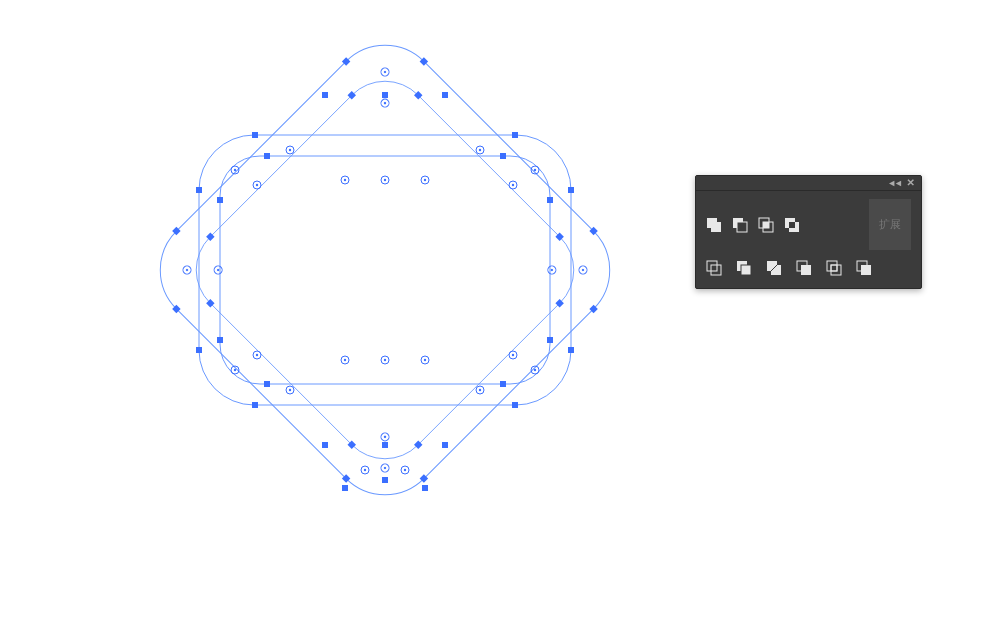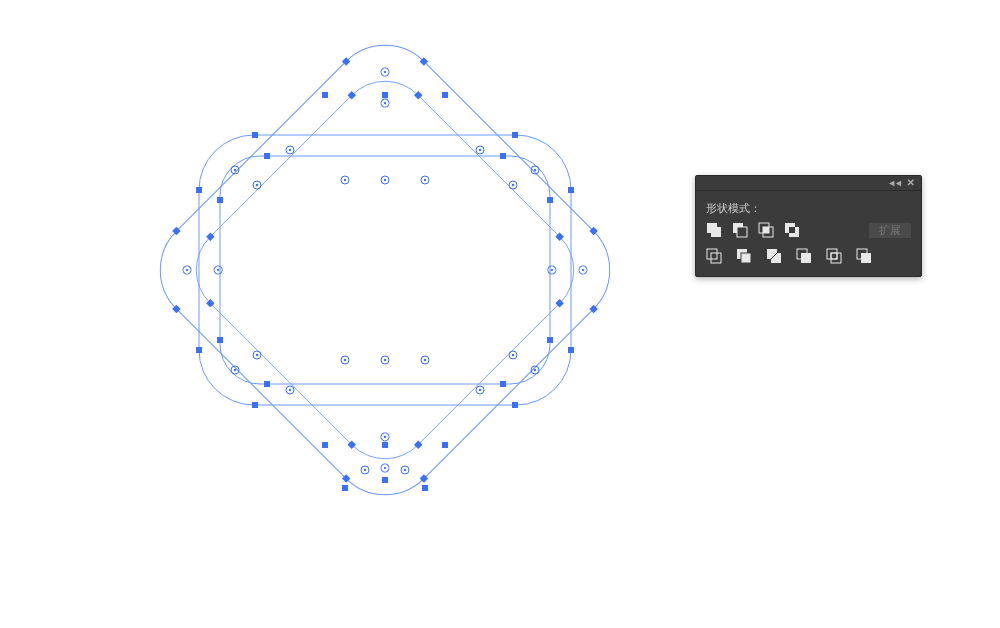"形状模式：" div.panel-label { html: <div>形状模式：</div> -> none }
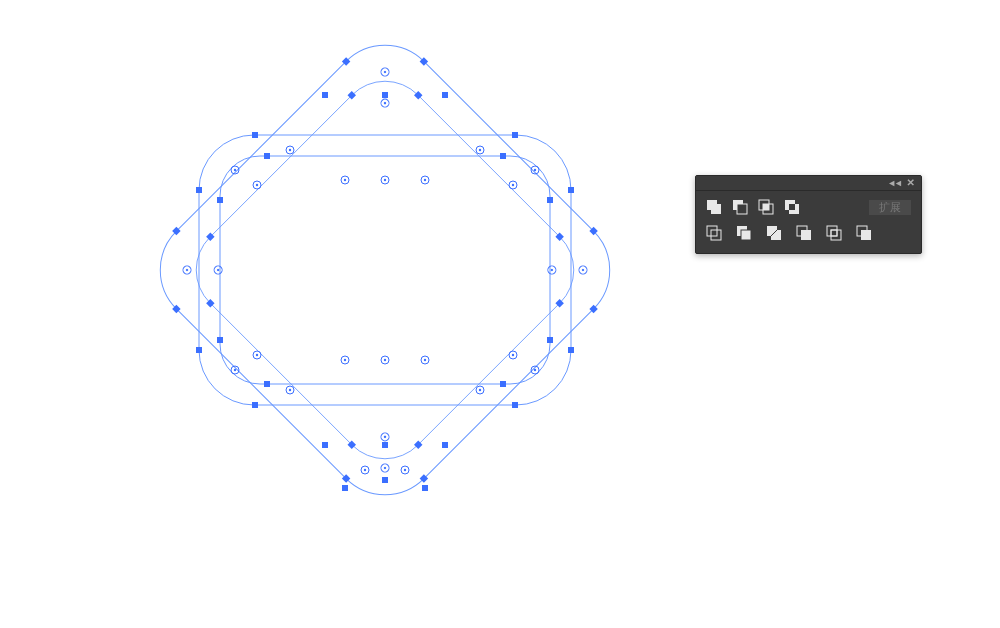"扩展" .expand-btn { padding: 0 10px -> 18px 10px }
